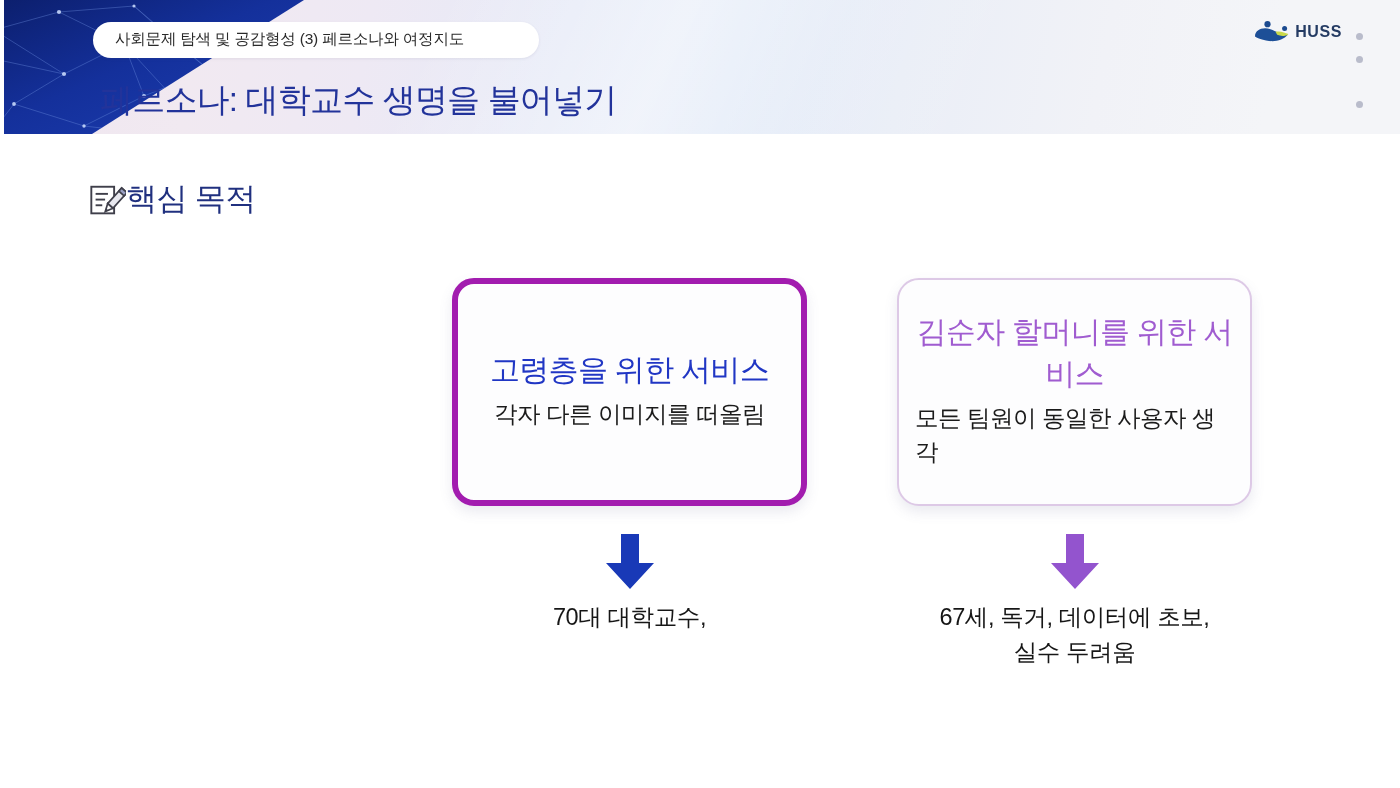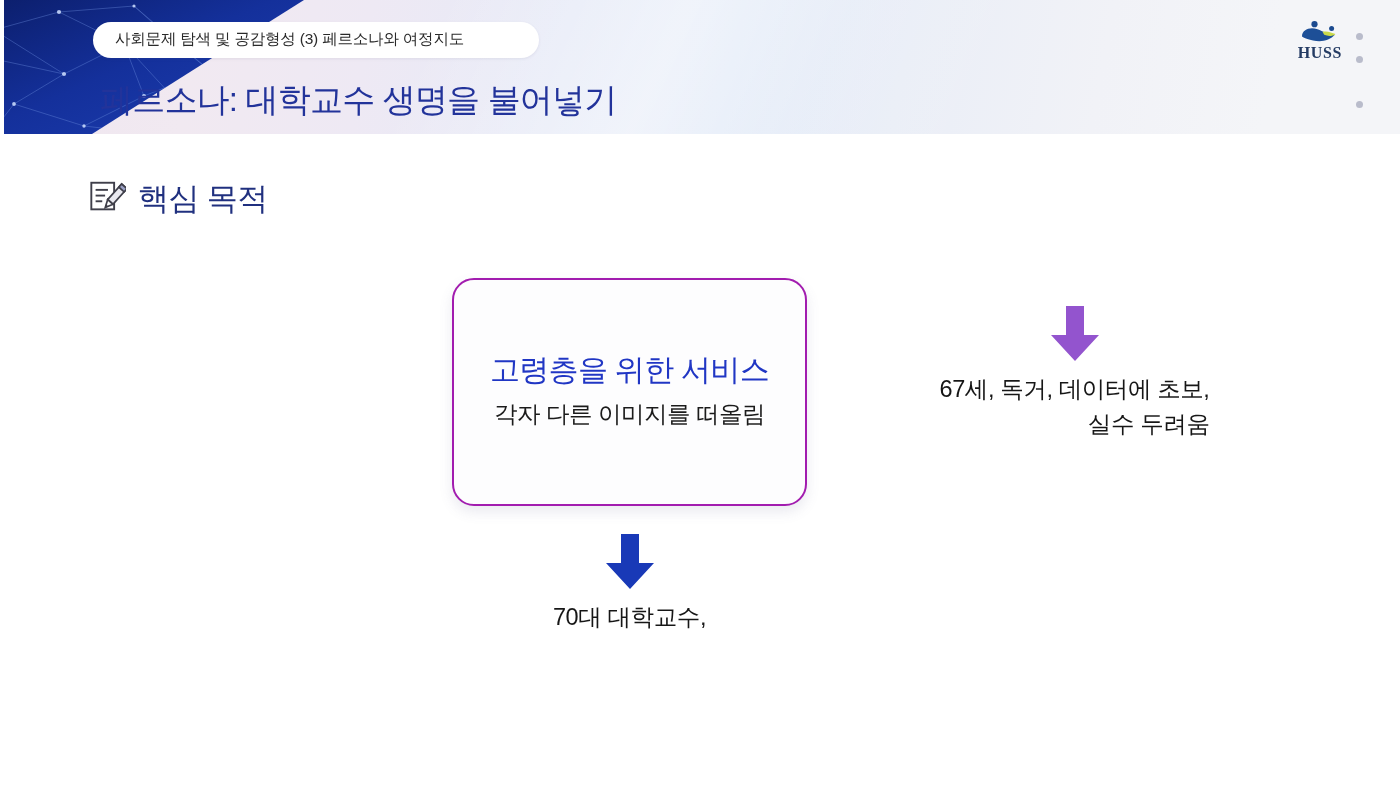"HUSS" .brand-mark { flex-direction: column -> row; font-family: Liberation Serif, serif -> none }
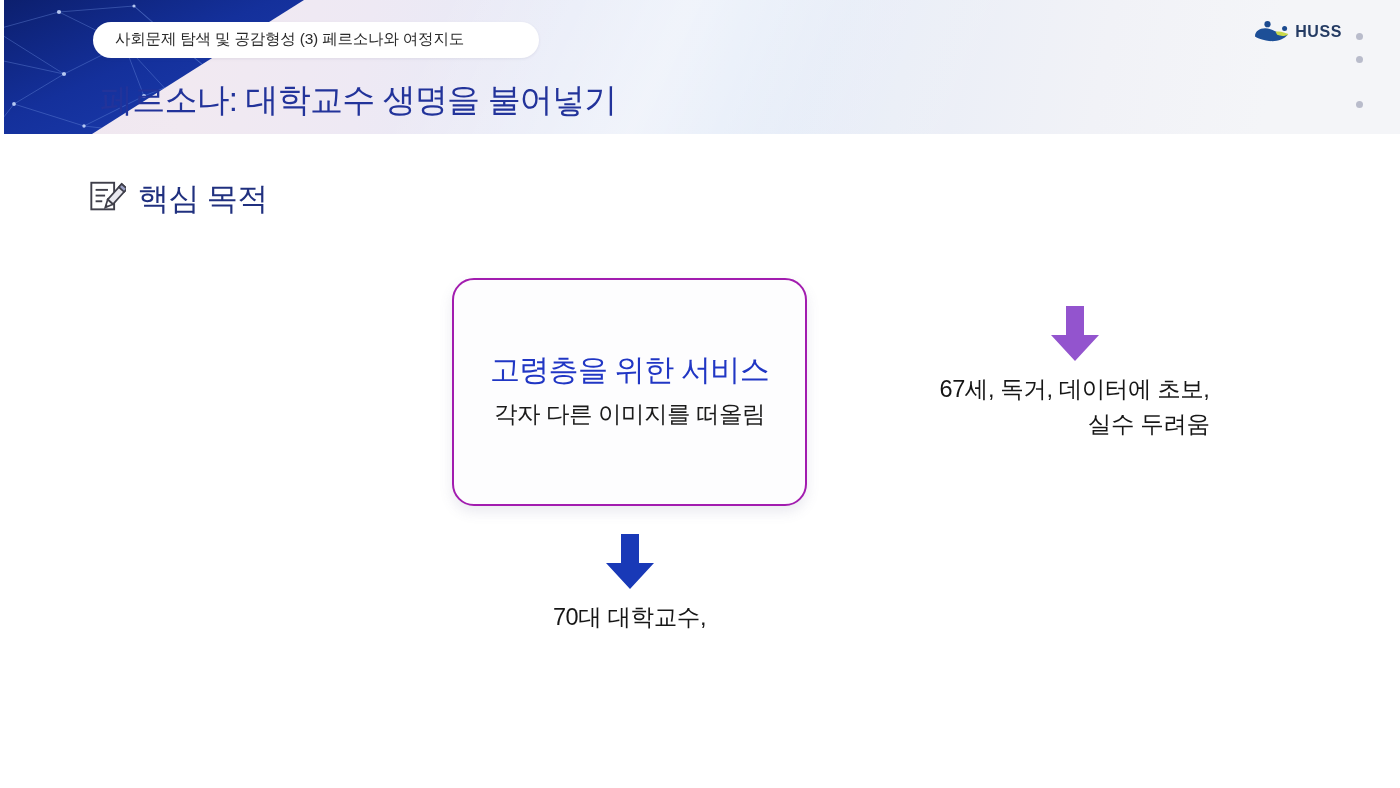"핵심 목적" .section-head { align-items: flex-start -> flex-end; gap: 12px -> none }
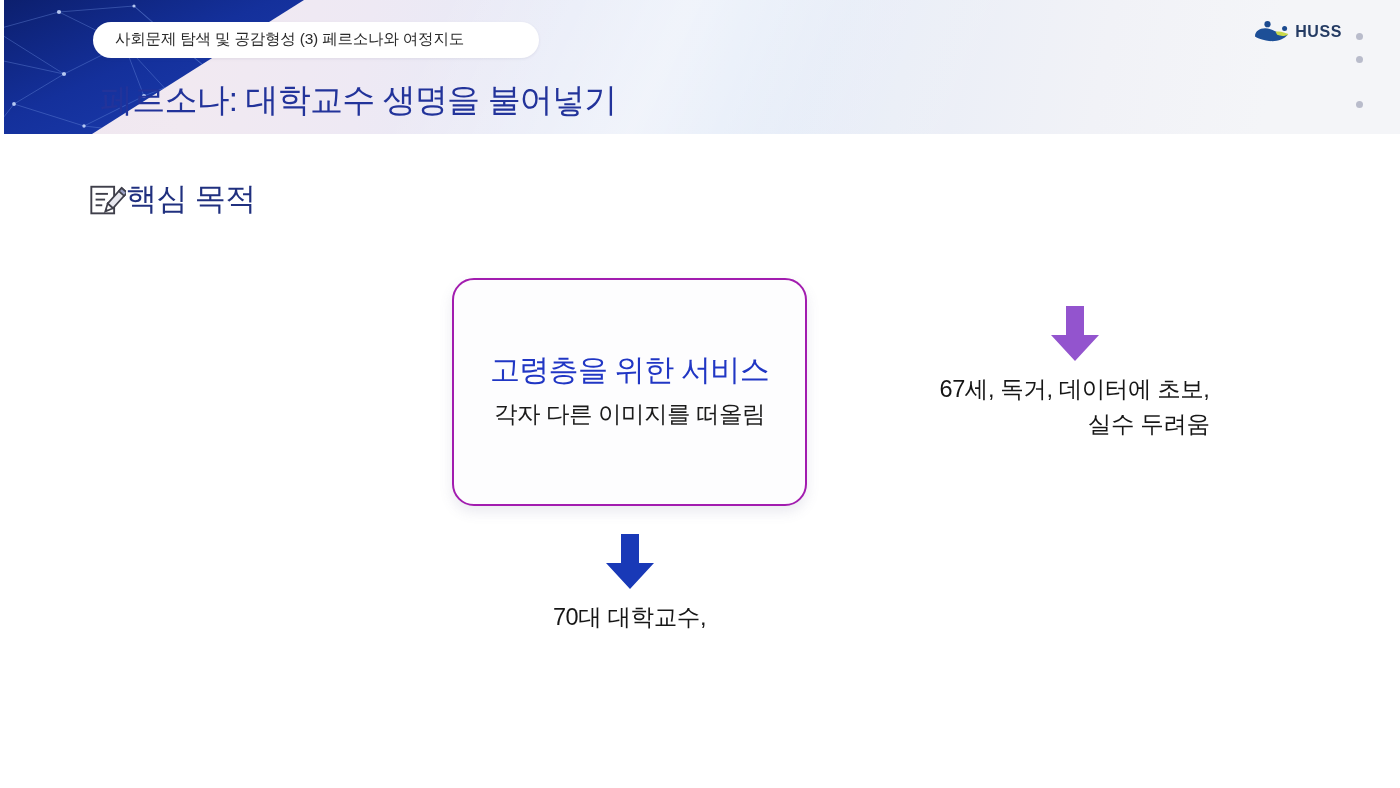"김순자 할머니를 위한 서비스" div.card { html: none -> <div> <div>김순자 할머니를 위한 서비스</div> <div>모든 팀원이 동일한 사용자 생각</div> </div> }
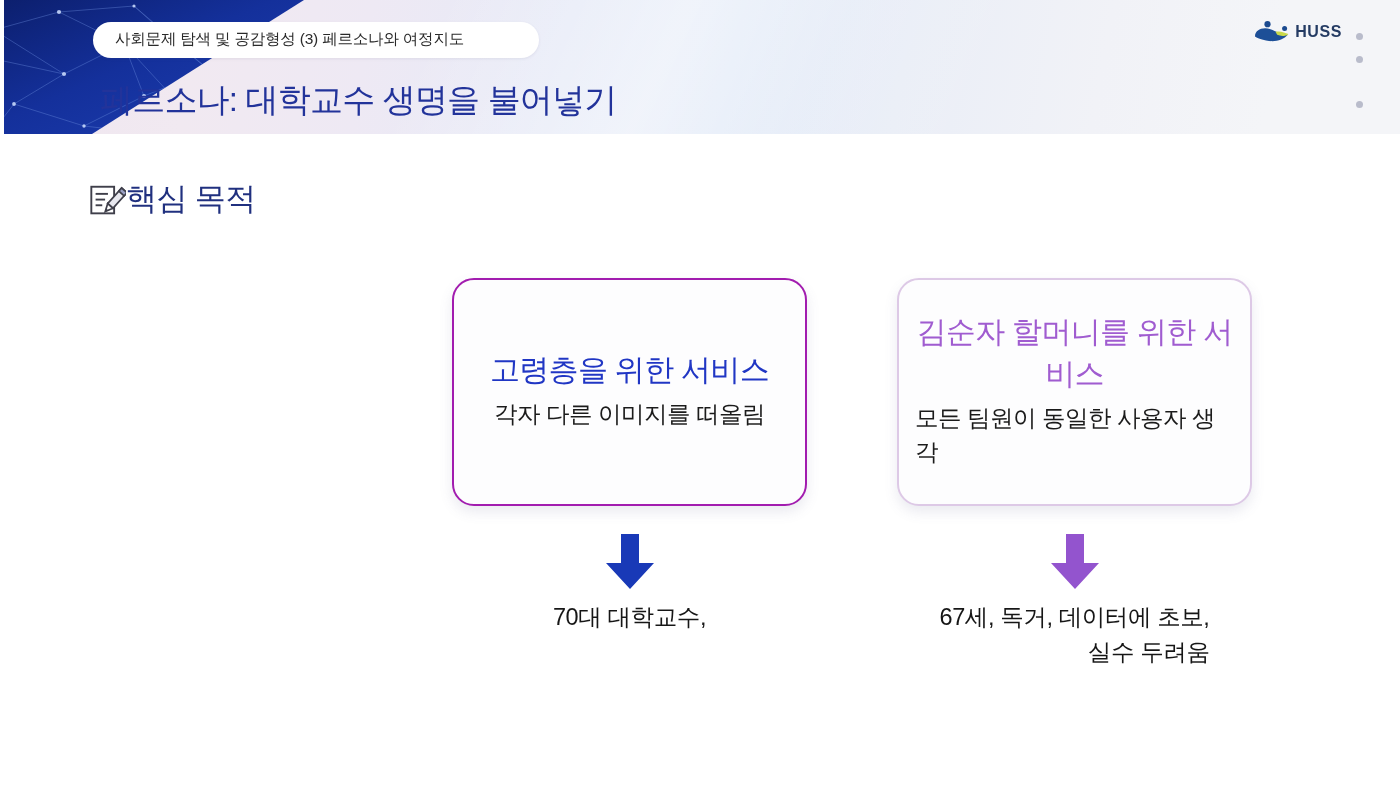"고령층을 위한 서비스" .card-blue { border: 2px solid #a21caf -> 6px solid #a21caf }
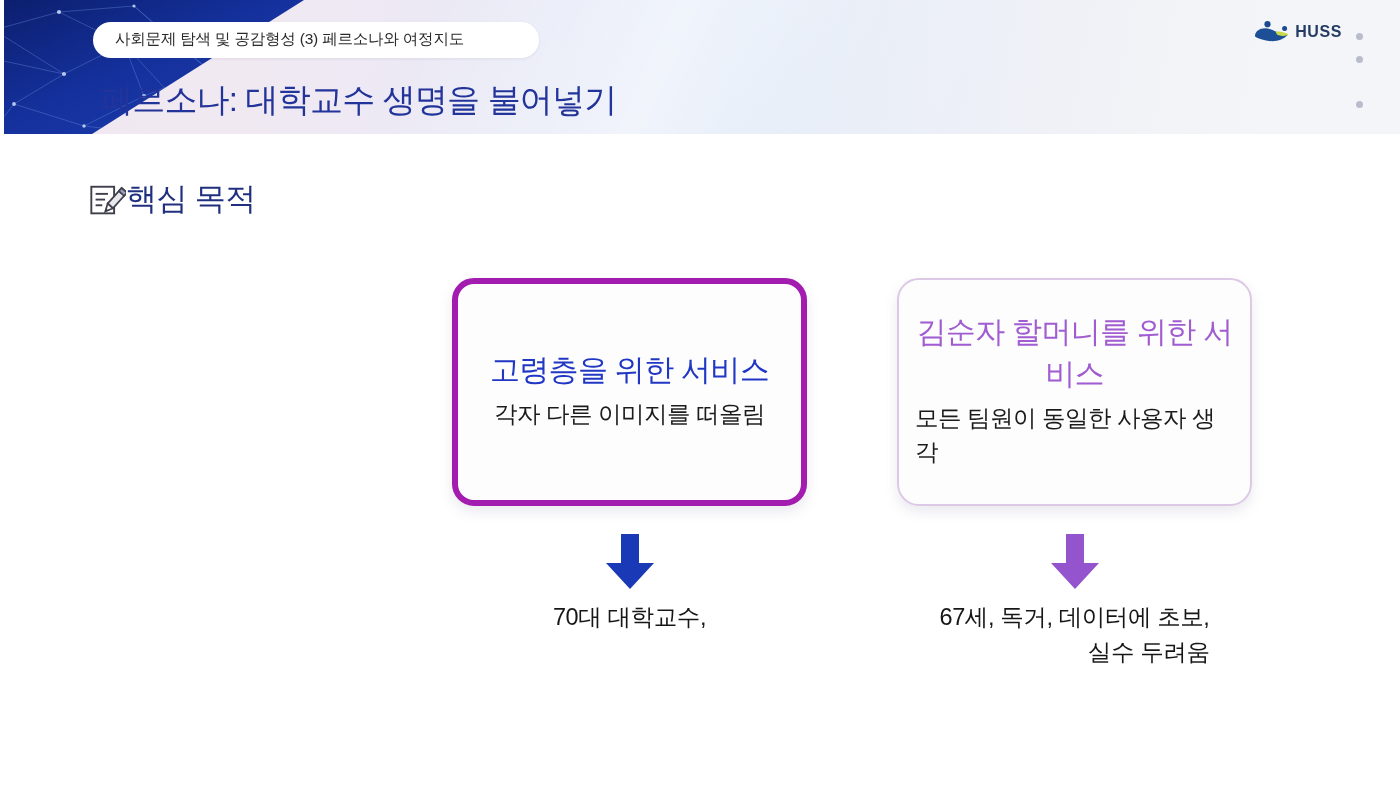"70대 대학교수," .outcome { text-align: right -> center }
